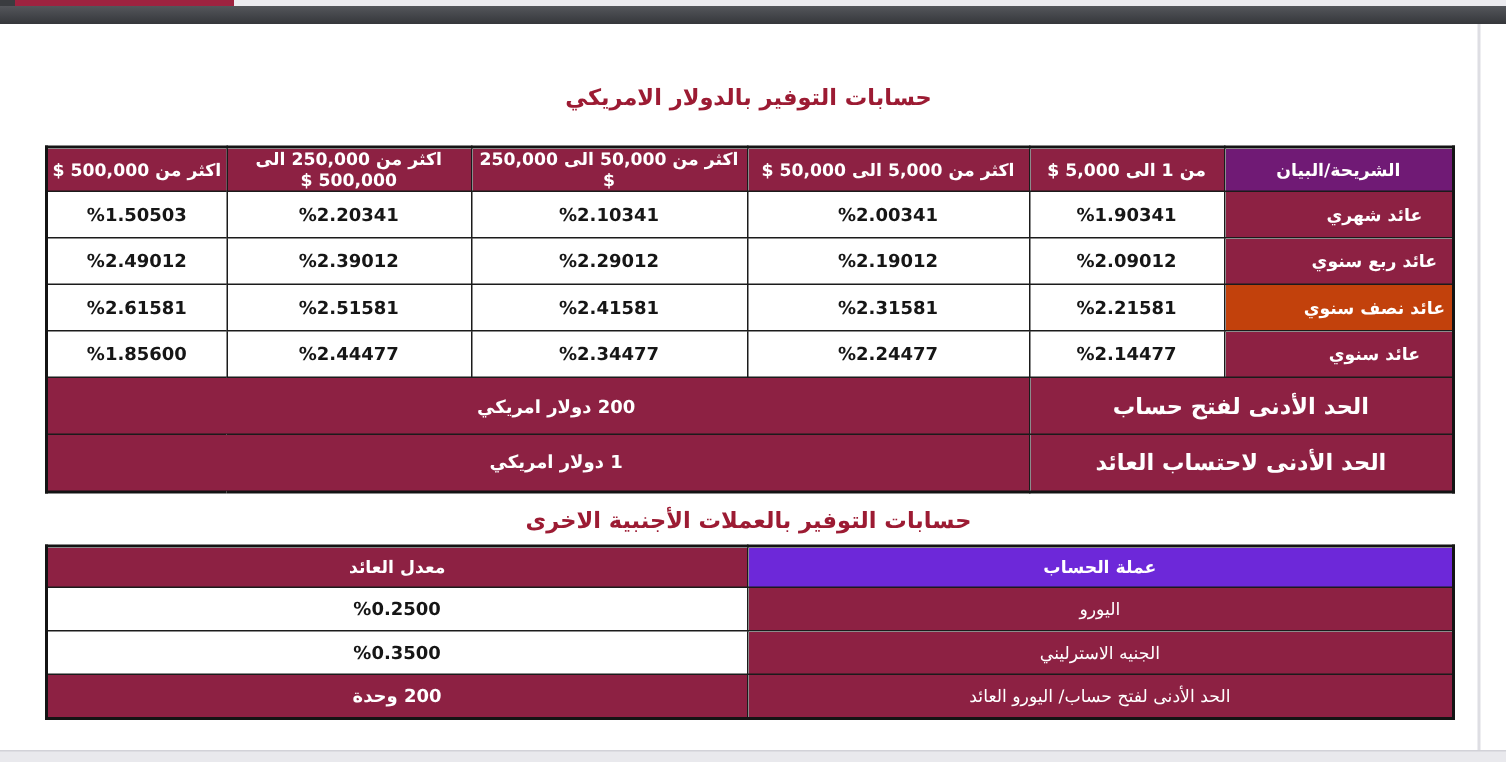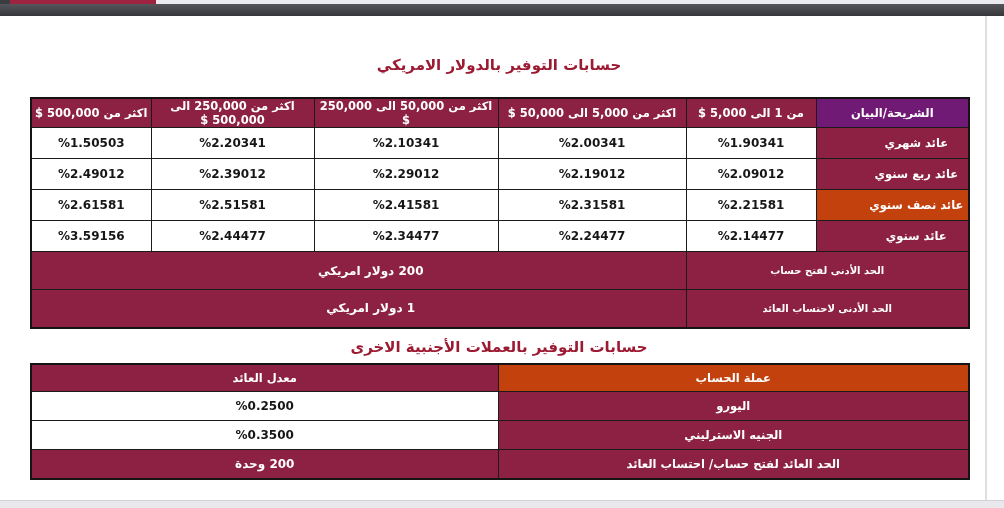"%3.59156" td.num { text: %3.59156 -> %1.85600 }
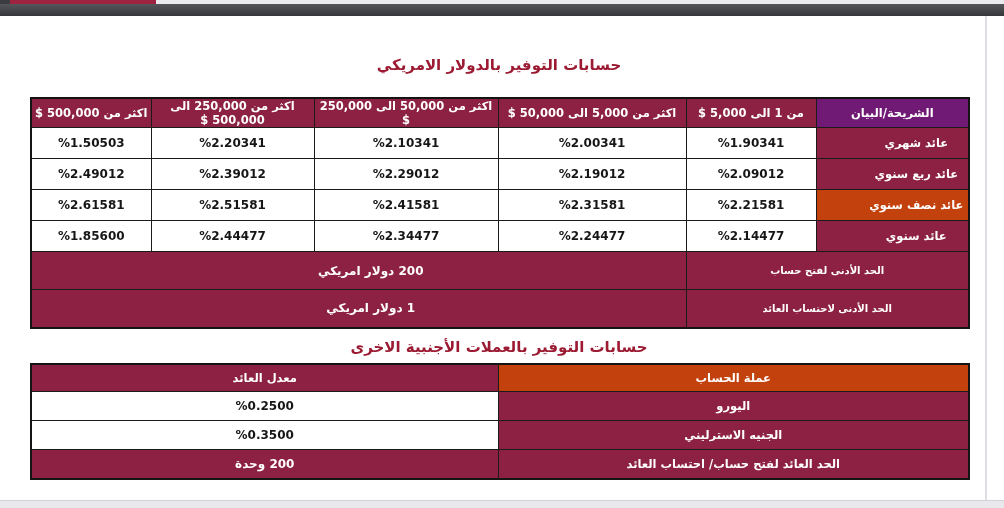"الحد الأدنى لفتح حساب" .t1 .footer-row th { font-size: 10px -> 15px }
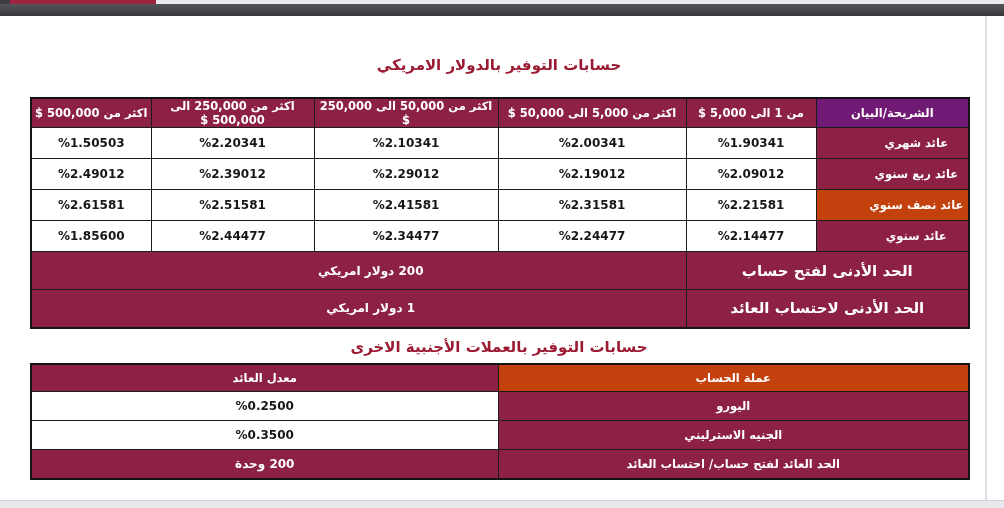"عملة الحساب" th.maroon-cell { background: #c2410c -> #6d28d9 }
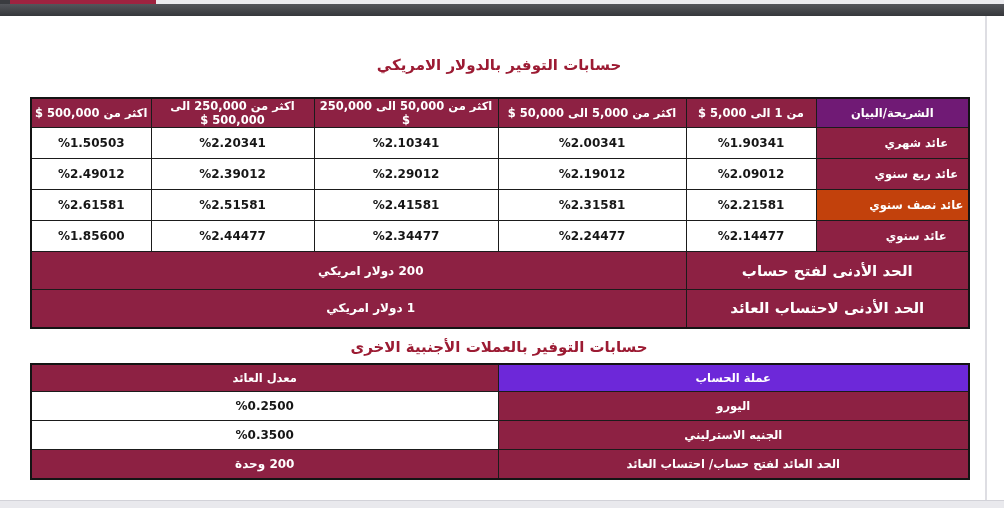"اليورو" .t2 .fx-label { font-weight: bold -> normal }
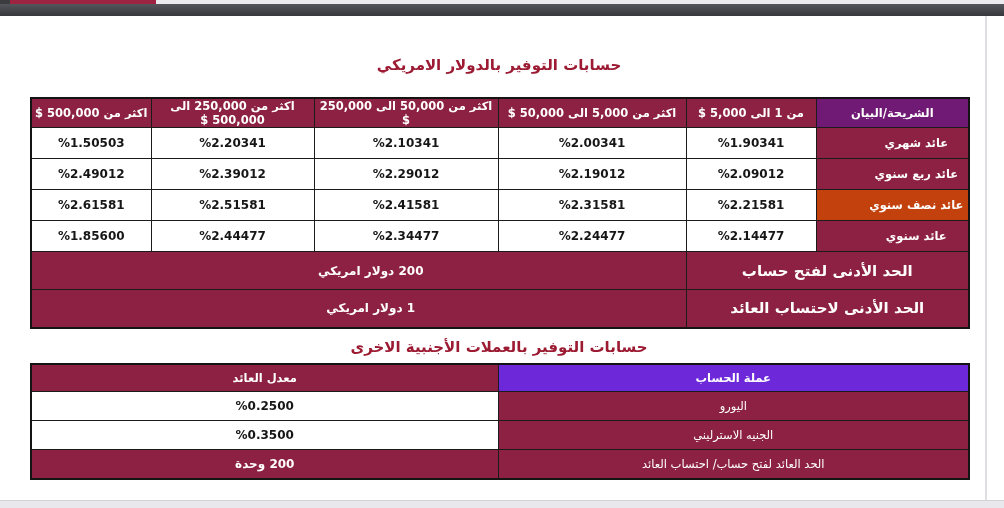"الحد العائد لفتح حساب/ احتساب" th.maroon-cell { text: العائد لفتح حساب/ احتساب -> الأدنى لفتح حساب/ اليورو }
